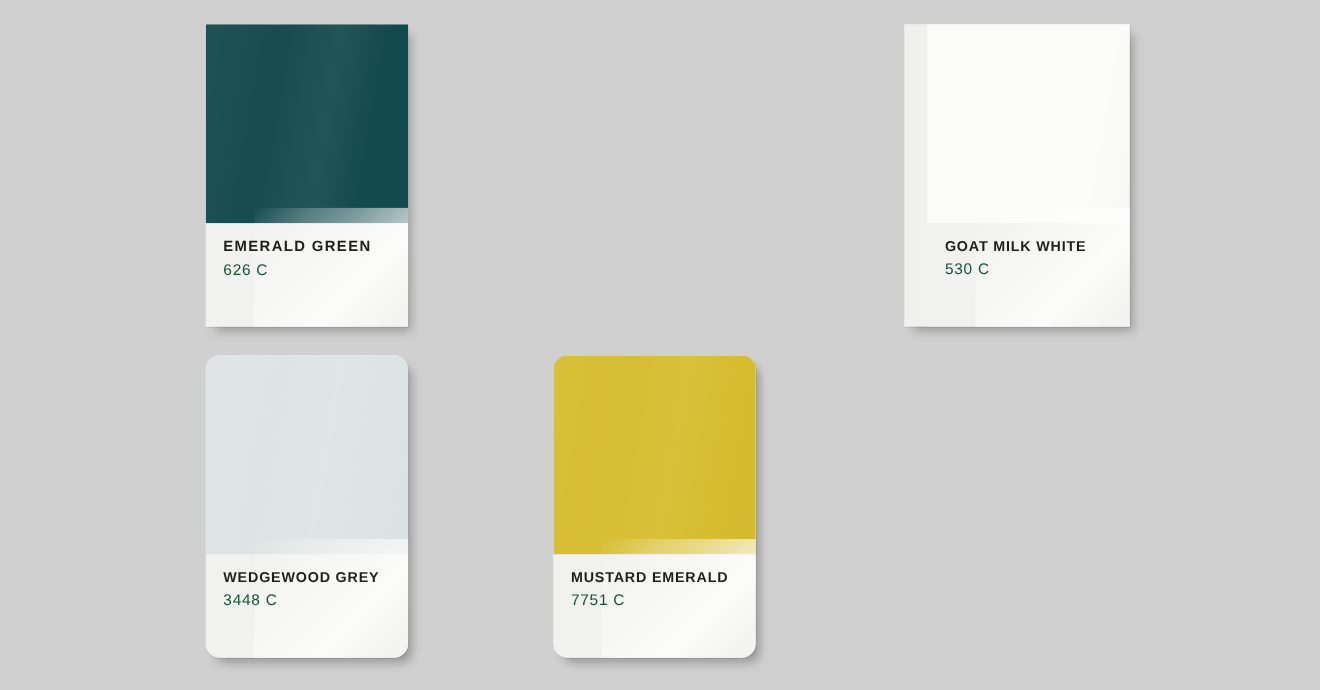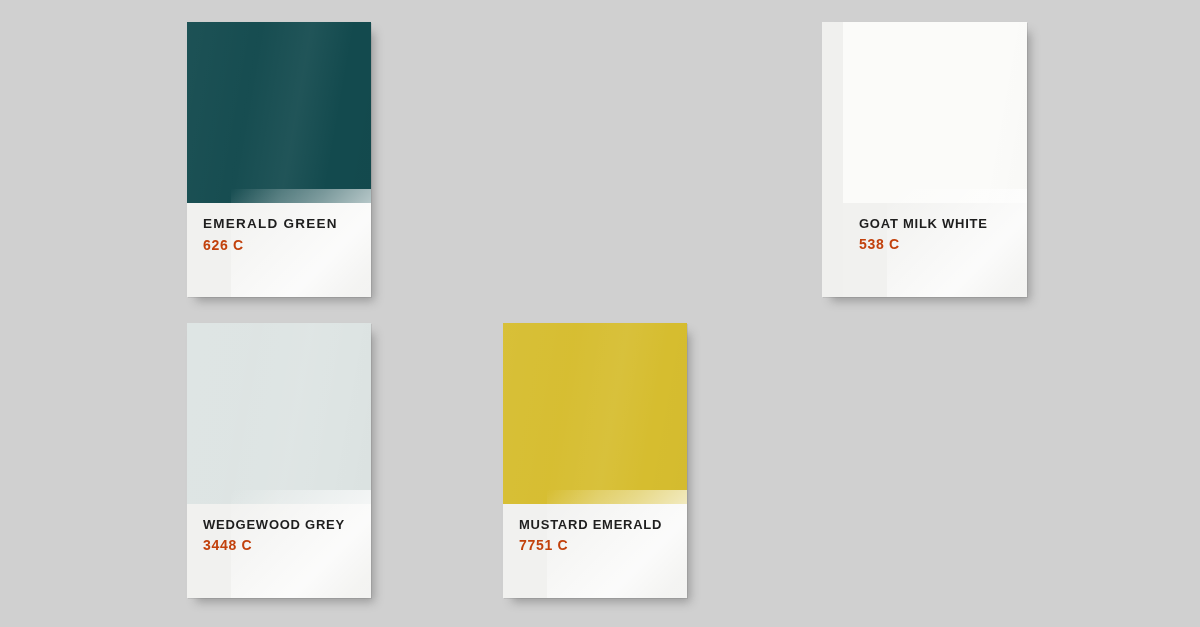"626 C" .swatch-code { color: #c2410c -> #14532d; font-weight: 700 -> 400 }
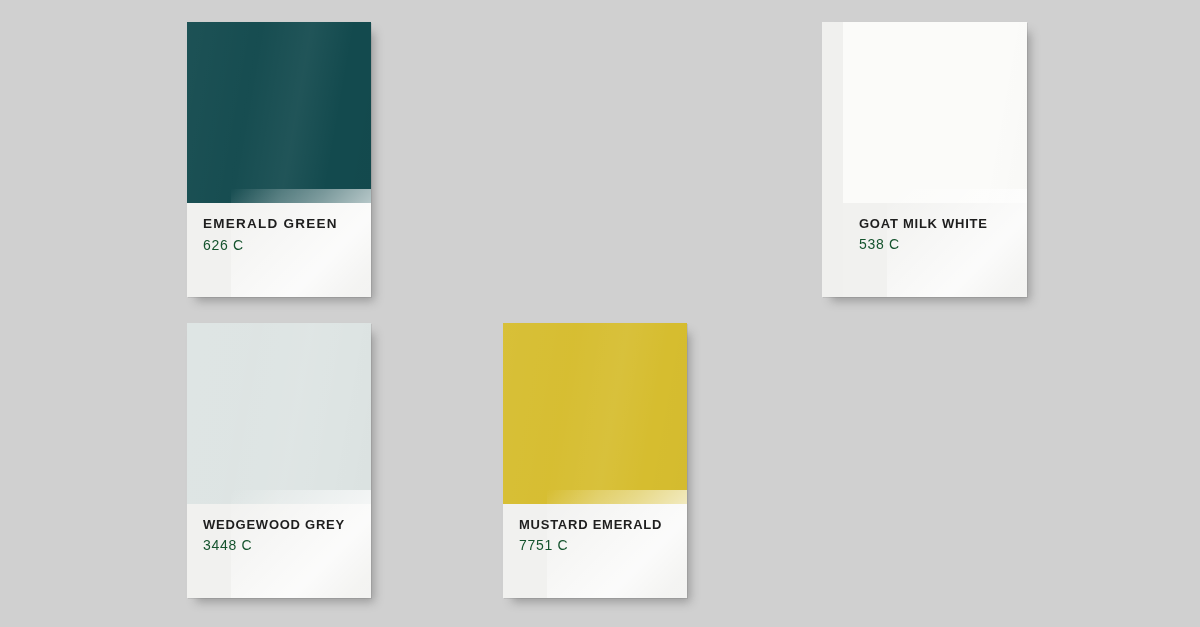"538 C" p.swatch-code { text: 538 -> 530 }
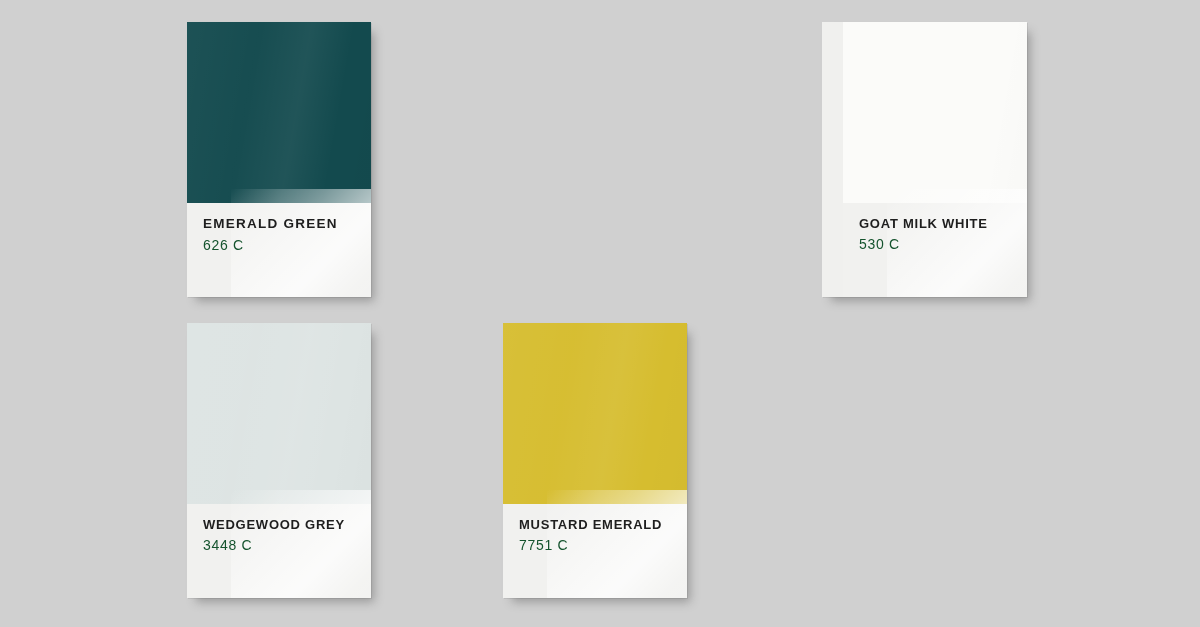"WEDGEWOOD GREY" .row-2 { border-radius: none -> 13px }
